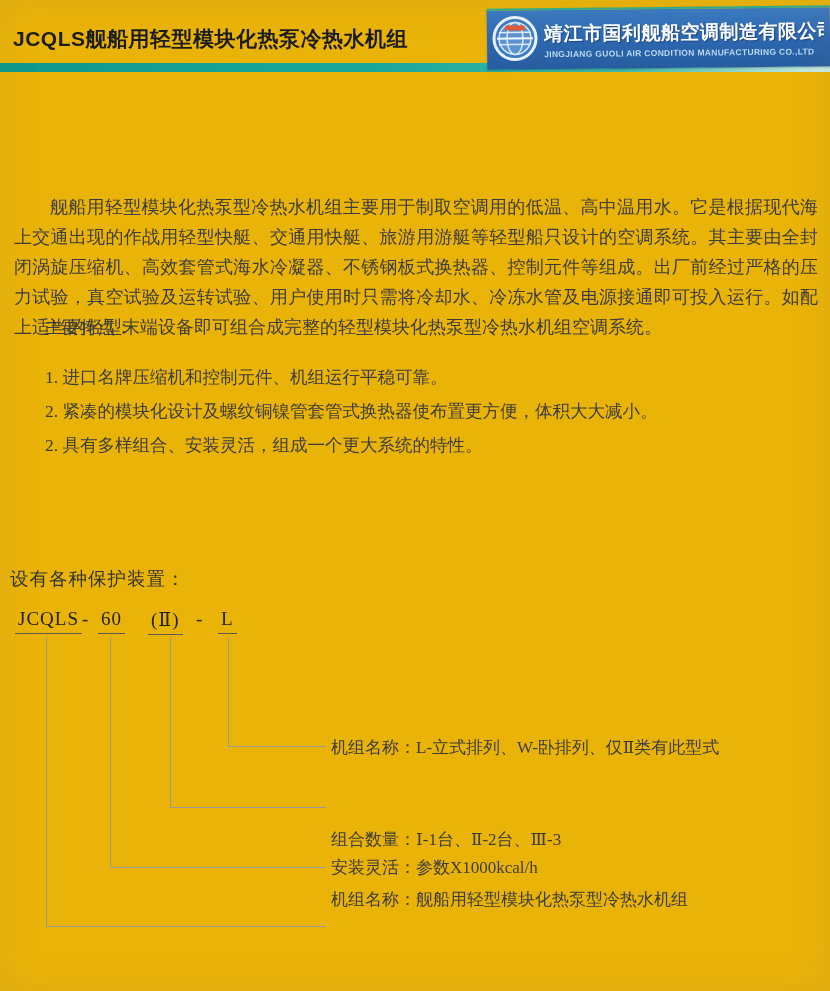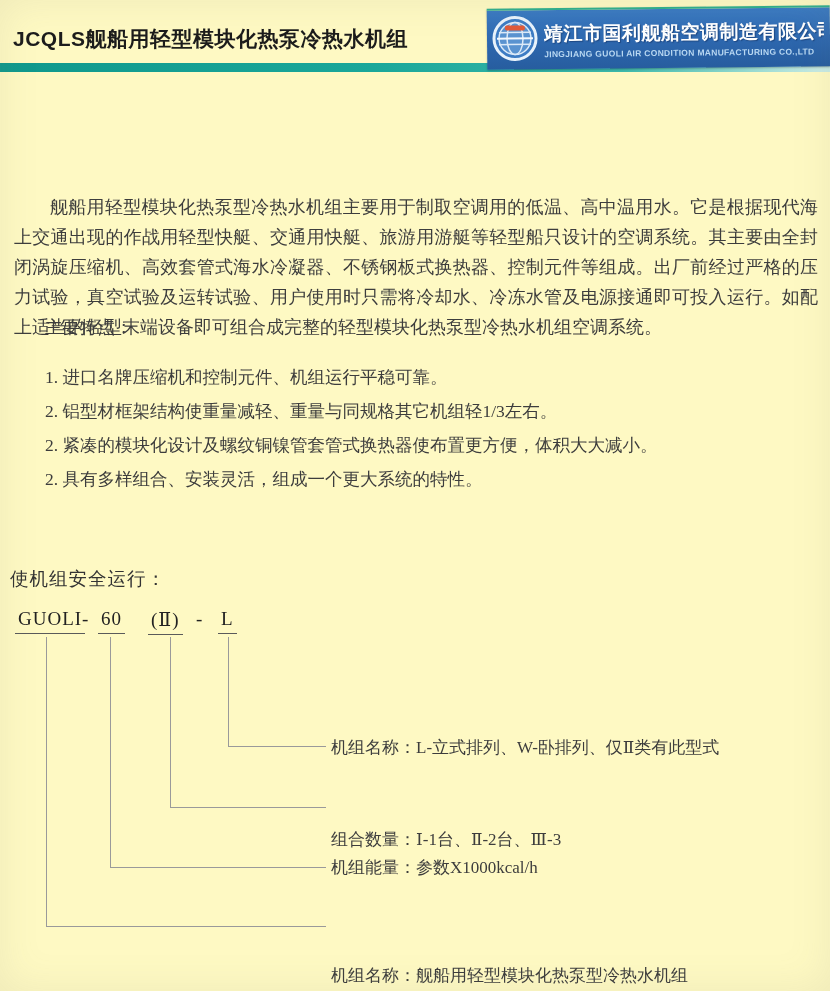"JCQLS舰船用轻型模块化热泵冷热水机组" .page { background: #fef9c3 -> #eab308 }
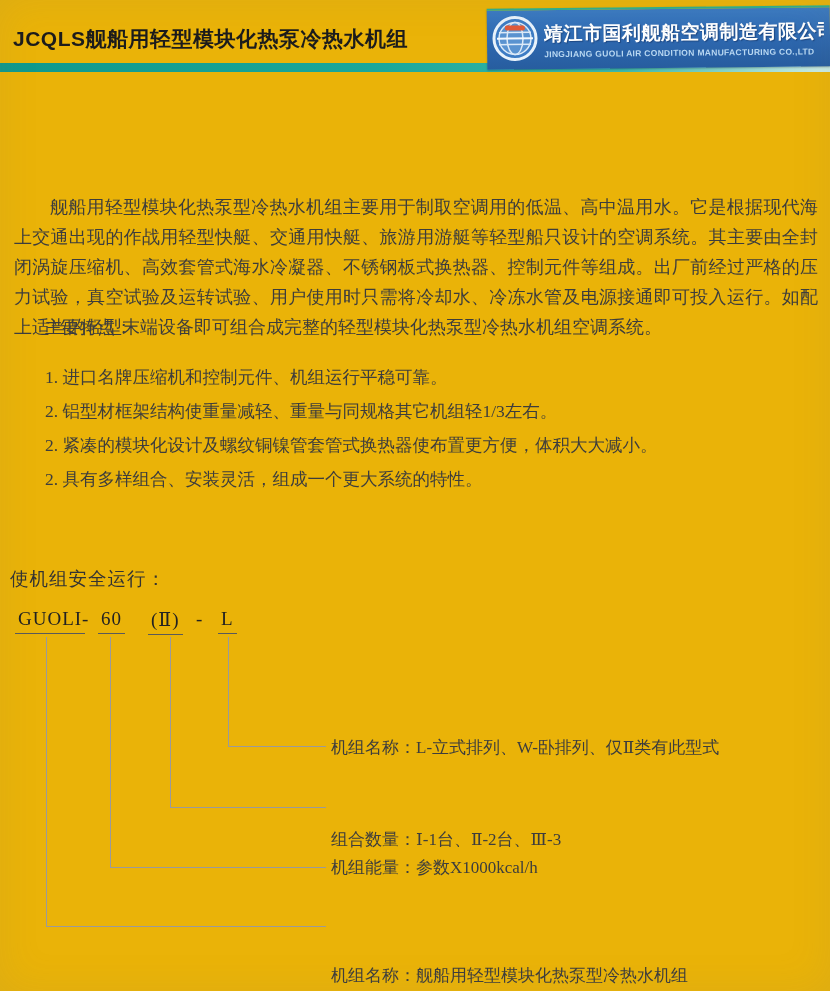"2. 铝型材框架结构使重量减轻、重量与同规格其它机组轻1/3左右。" div.feature-item { html: <div>2. 铝型材框架结构使重量减轻、重量与同规格其它机组轻1/3左右。</div> -> none }
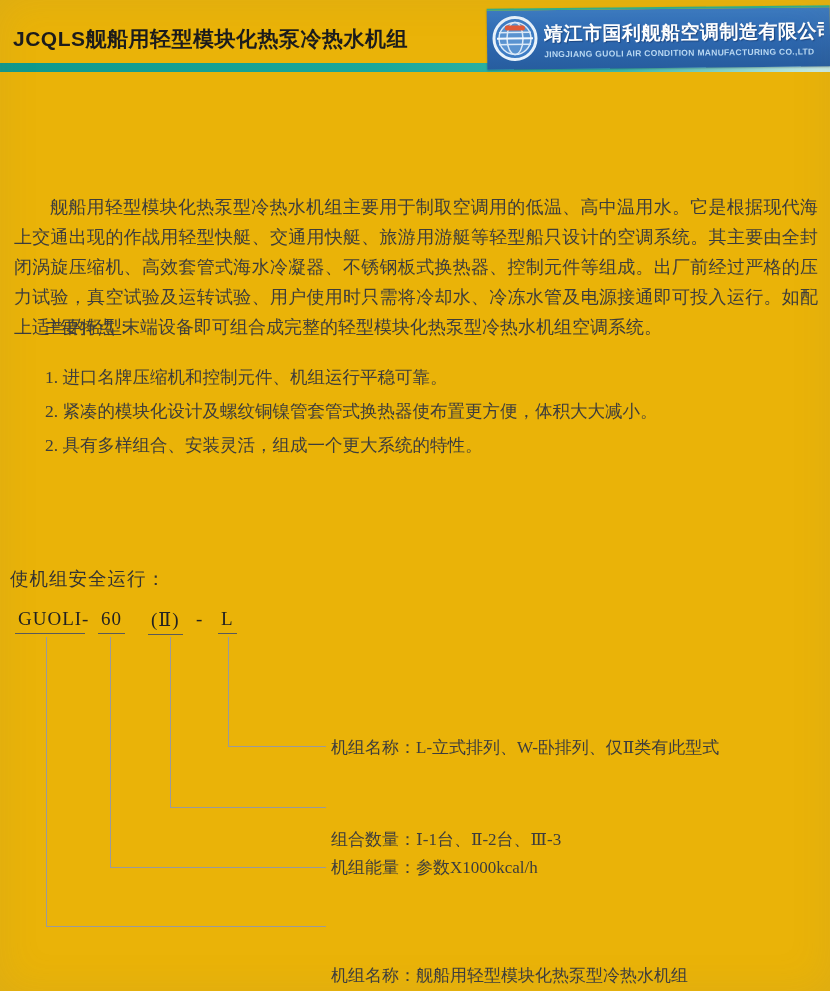"使机组安全运行：" div.model-heading { text: 使机组安全运行 -> 设有各种保护装置 }
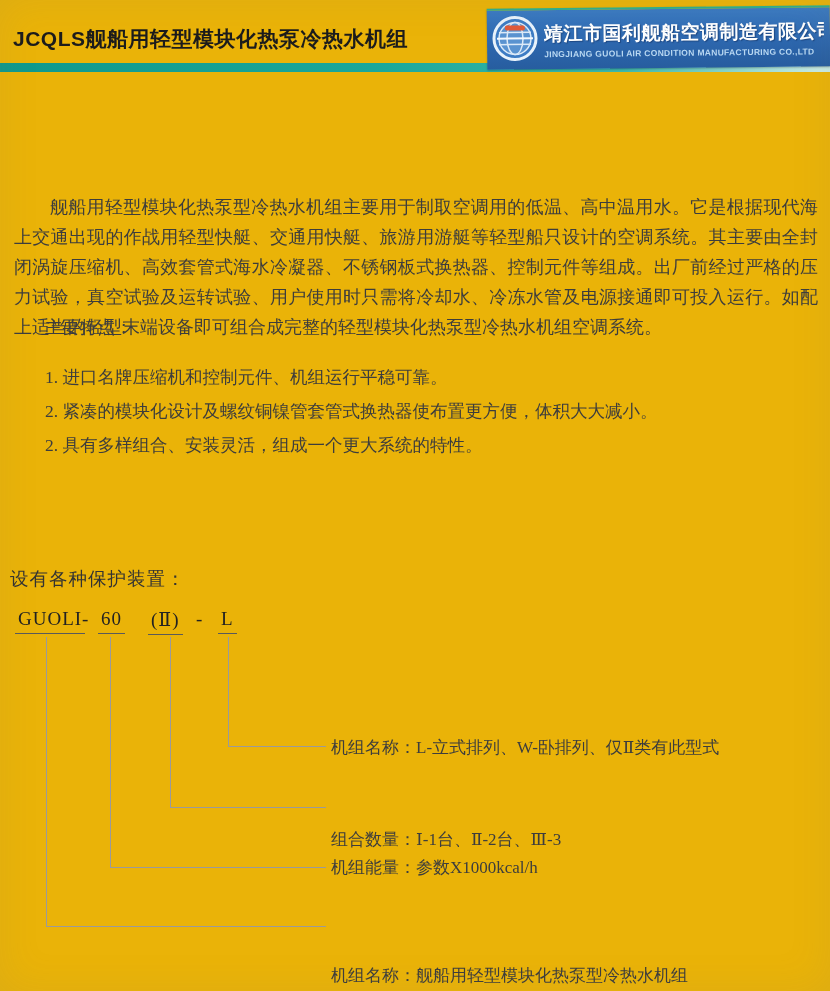"GUOLI" span.code-part { text: GUOLI -> JCQLS }
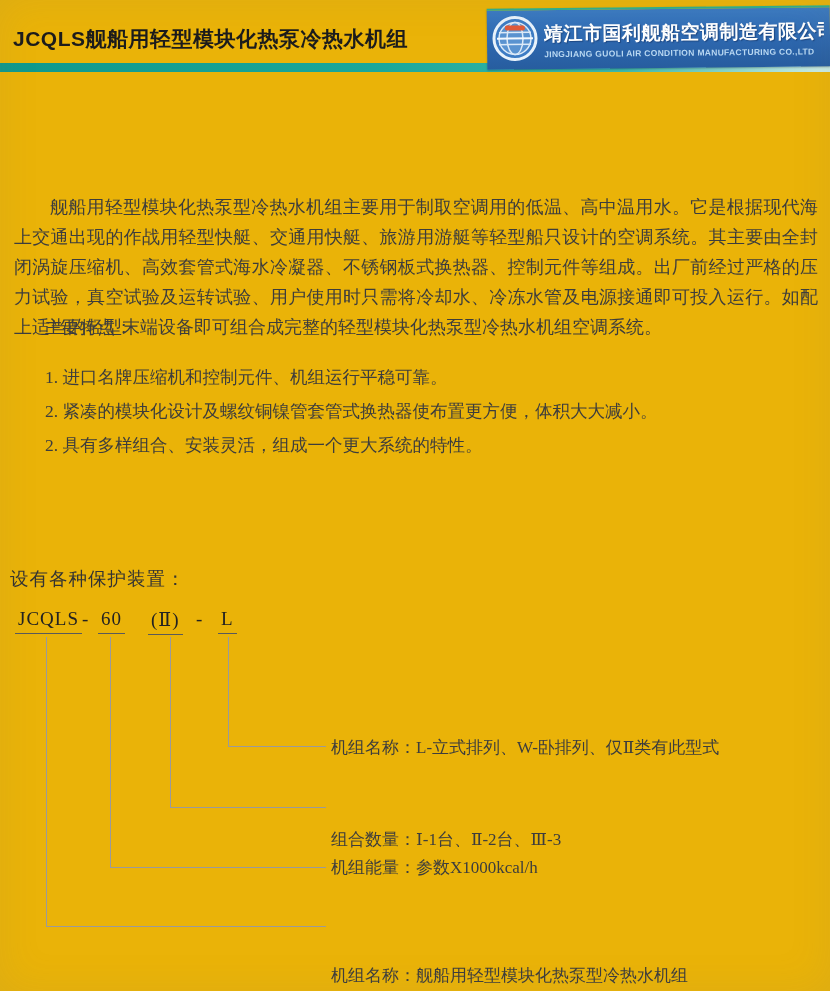"机组能量：参数X1000kcal/h" div.code-label { text: 机组能量 -> 安装灵活 }
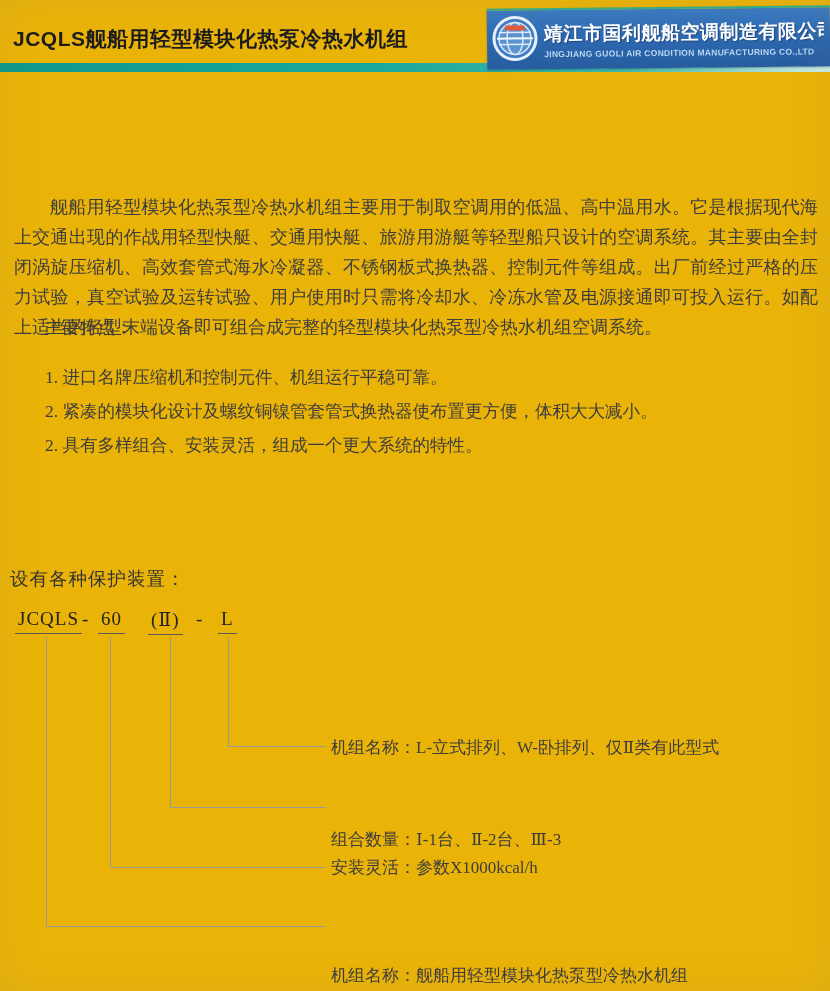"机组名称：舰船用轻型模块化热泵型冷热水机组" .lbl-3 { top: 964px -> 888px }
